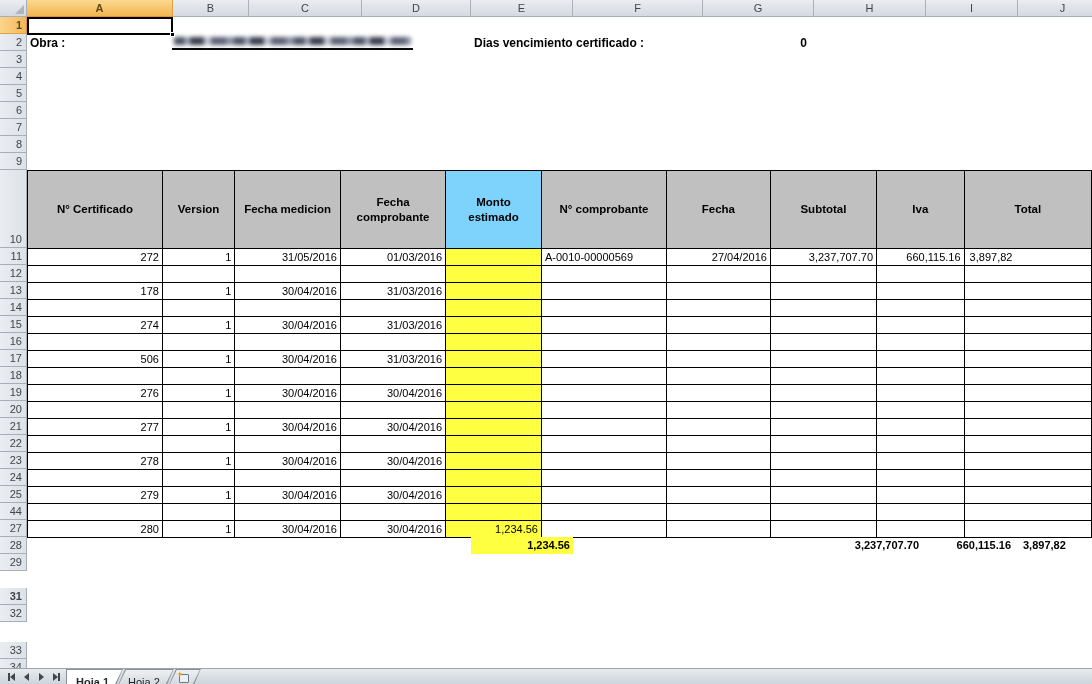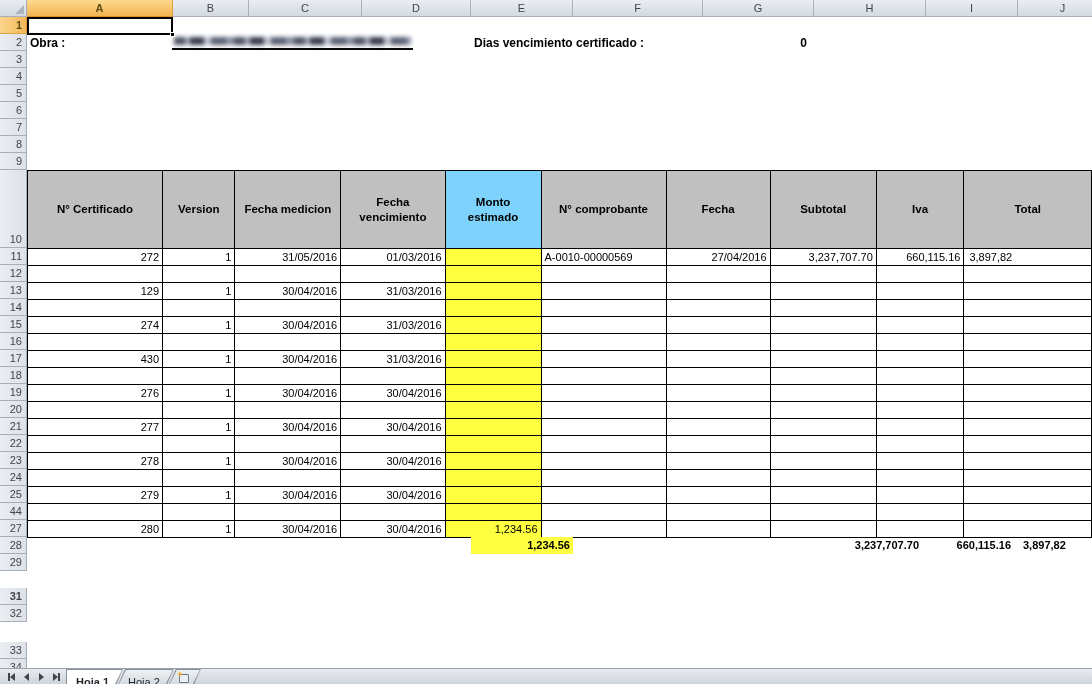"Fecha vencimiento" th { text: vencimiento -> comprobante }
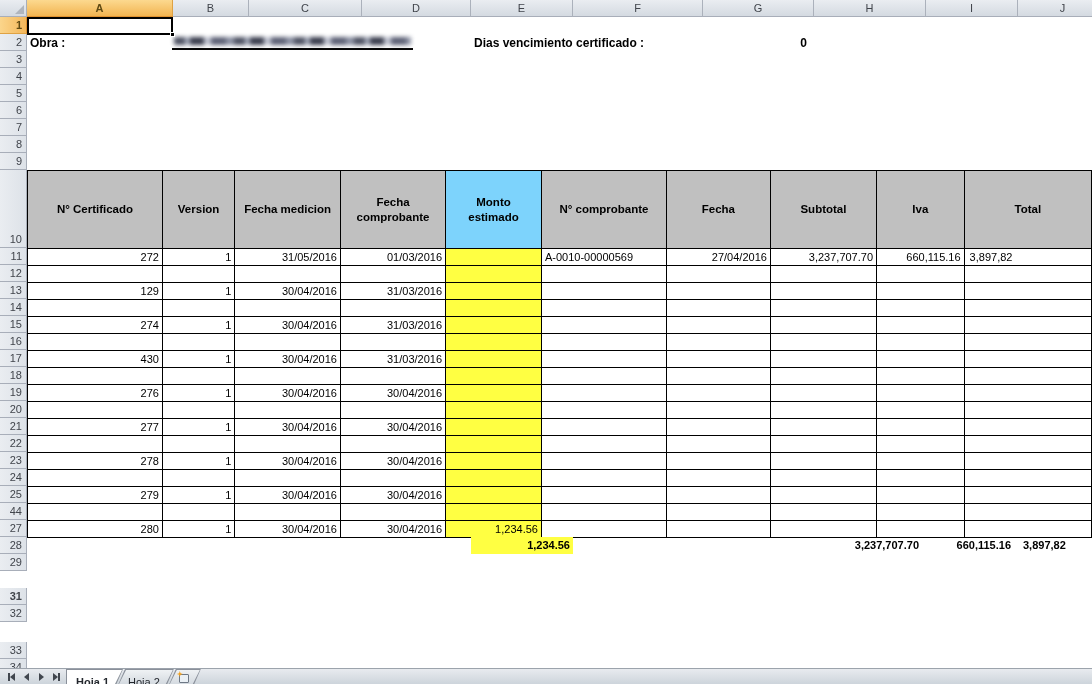"129" td.al-r { text: 129 -> 178 }
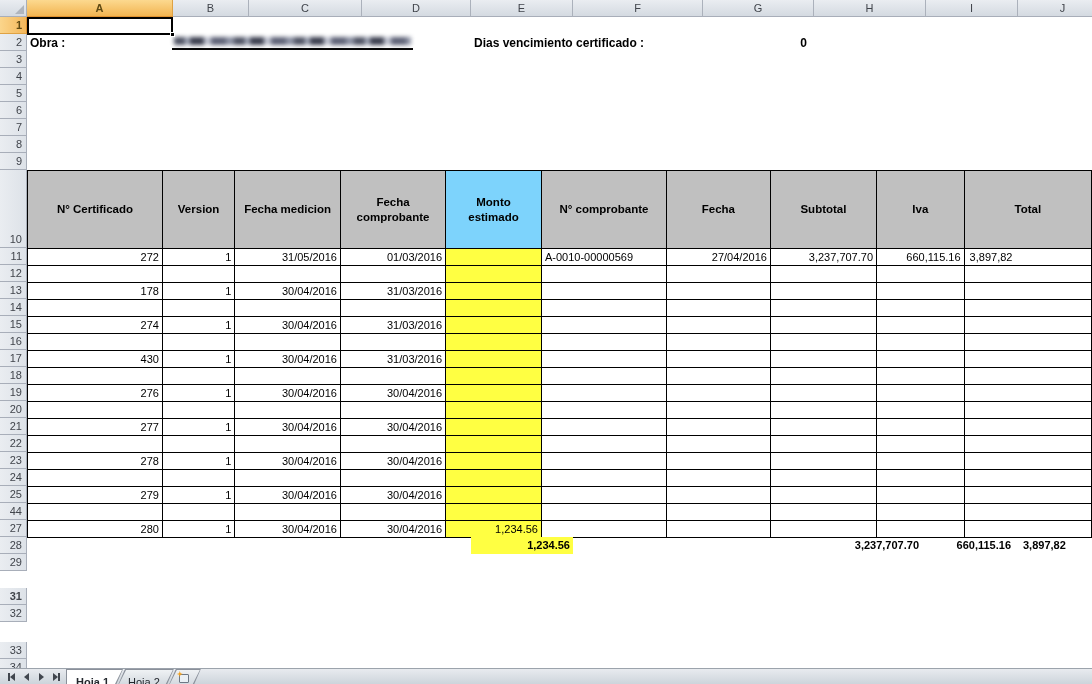"430" td.al-r { text: 430 -> 506 }
